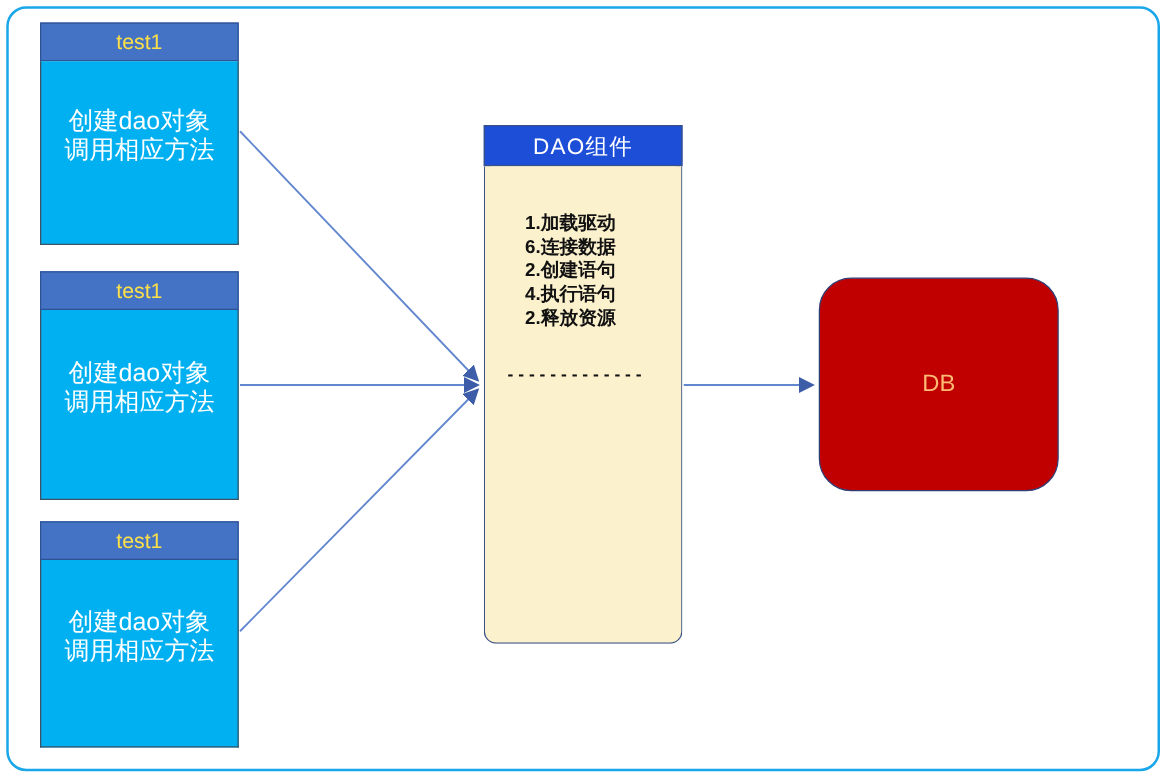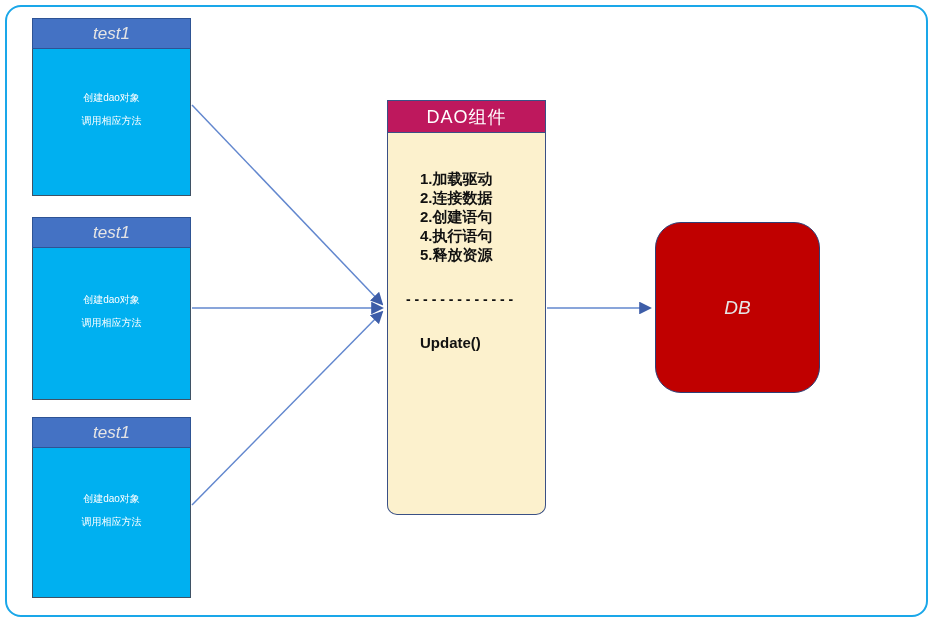"test1" .client-header { color: #e5e5e5 -> #fde047; font-style: italic -> none }
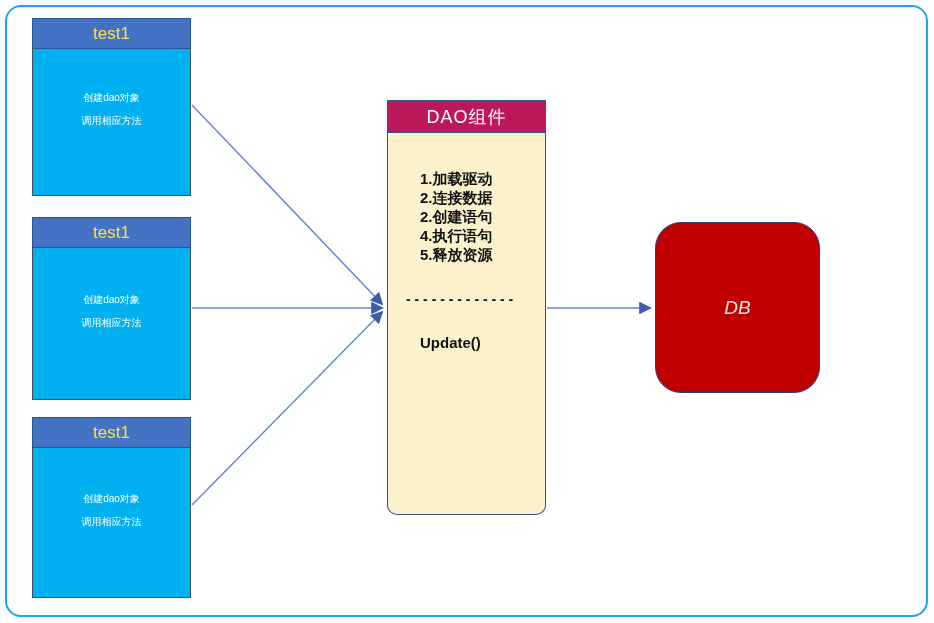"创建dao对象" .client-body { font-size: 10px -> 20px }
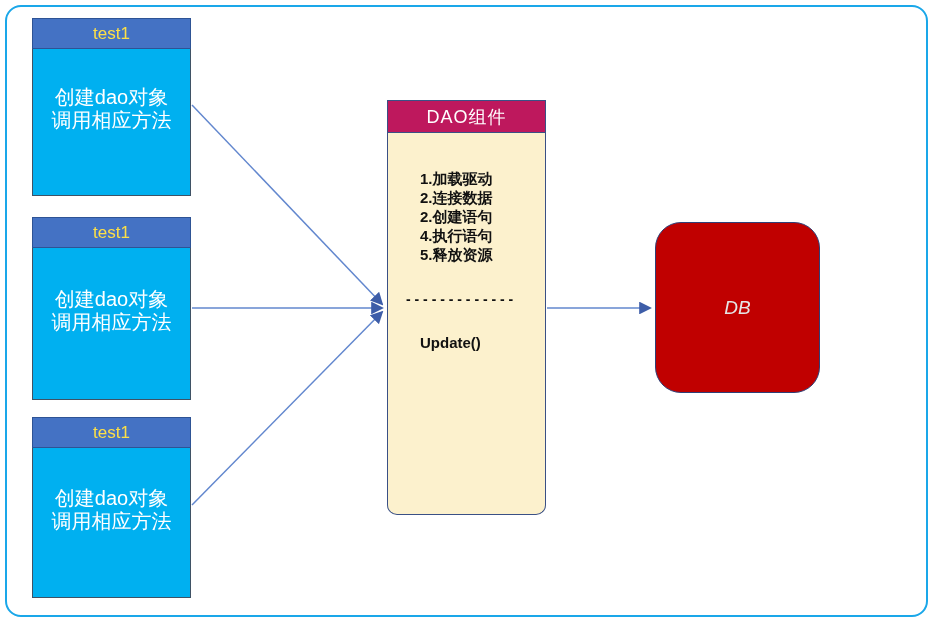"DAO组件" .dao-header { background: #be185d -> #1d4ed8 }
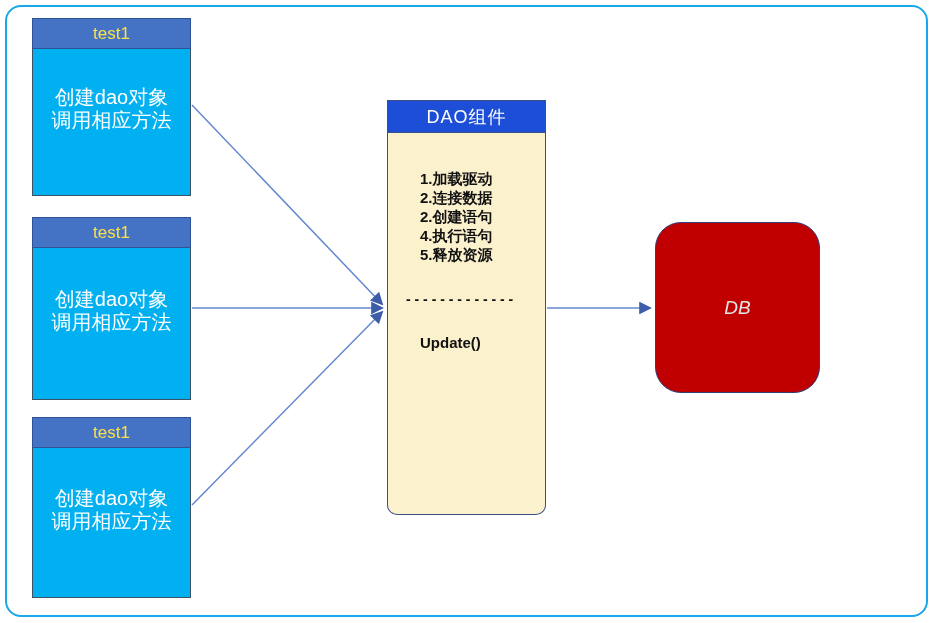"2.连接数据" div { text: 2 -> 6 }
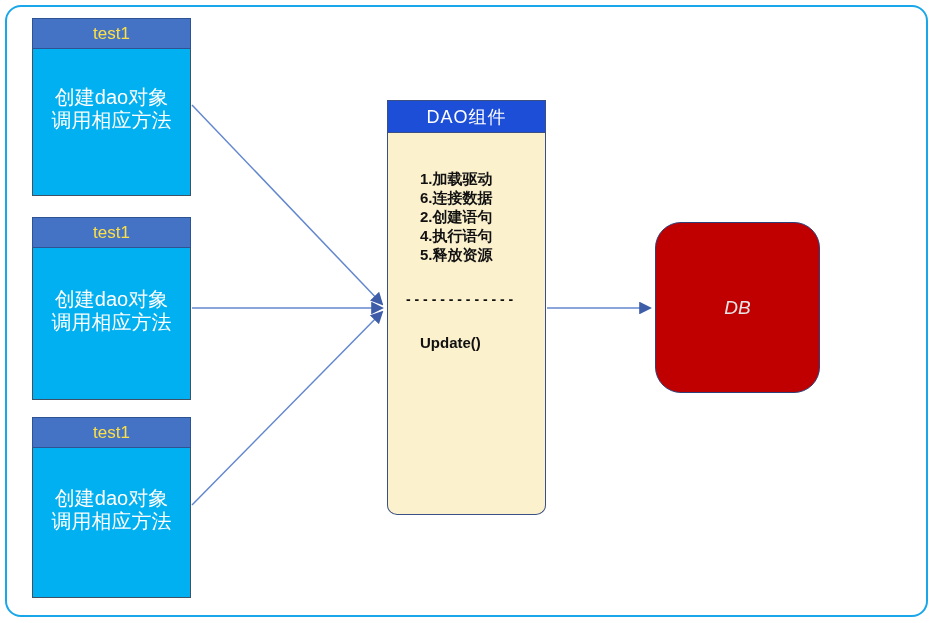"5.释放资源" div { text: 5 -> 2 }
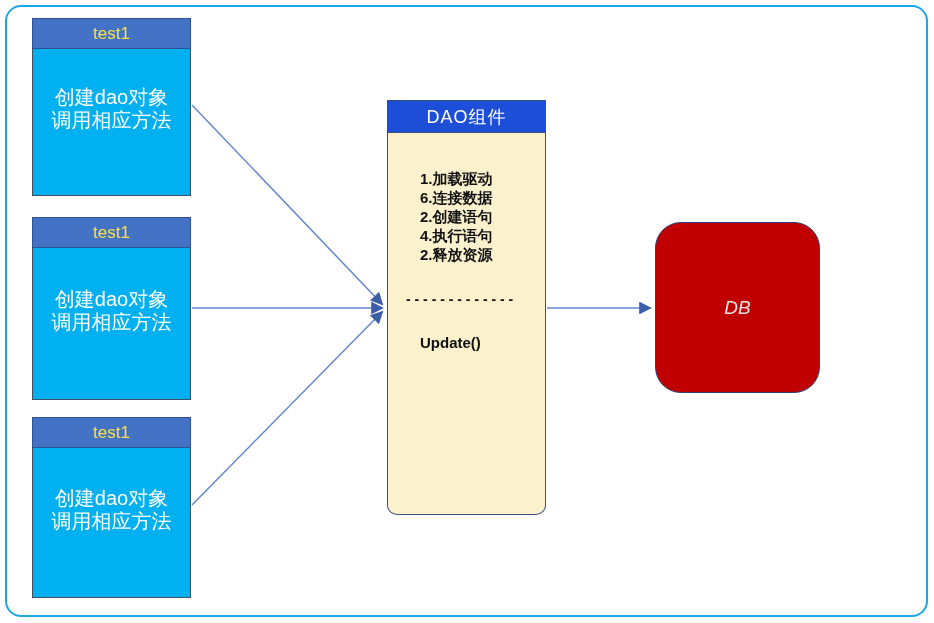"DB" .db { color: #e5e5e5 -> #fdba74; font-style: italic -> none; width: 165px -> 192px }
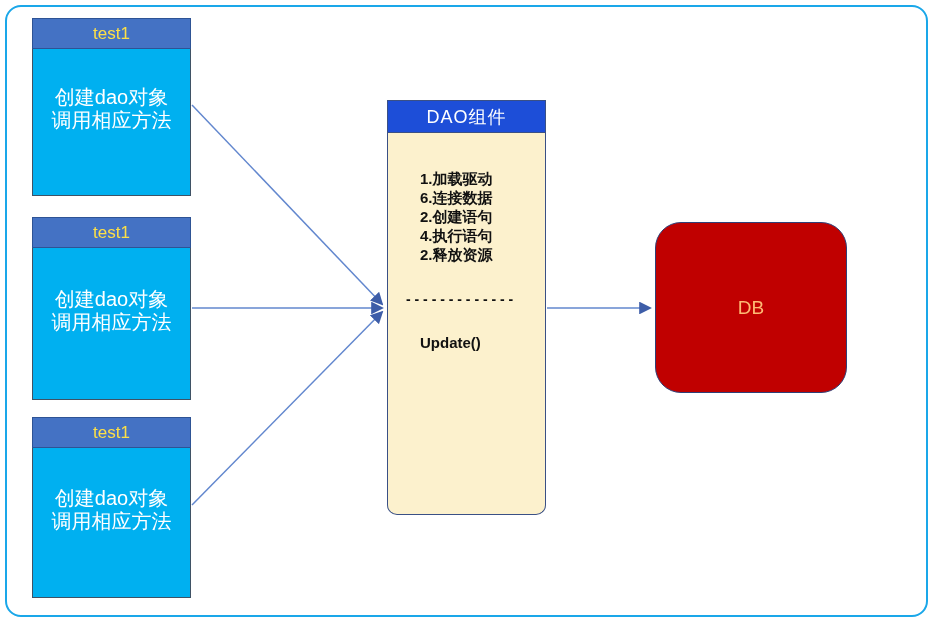"Update()" div { html: <div>Update()</div> -> none }
